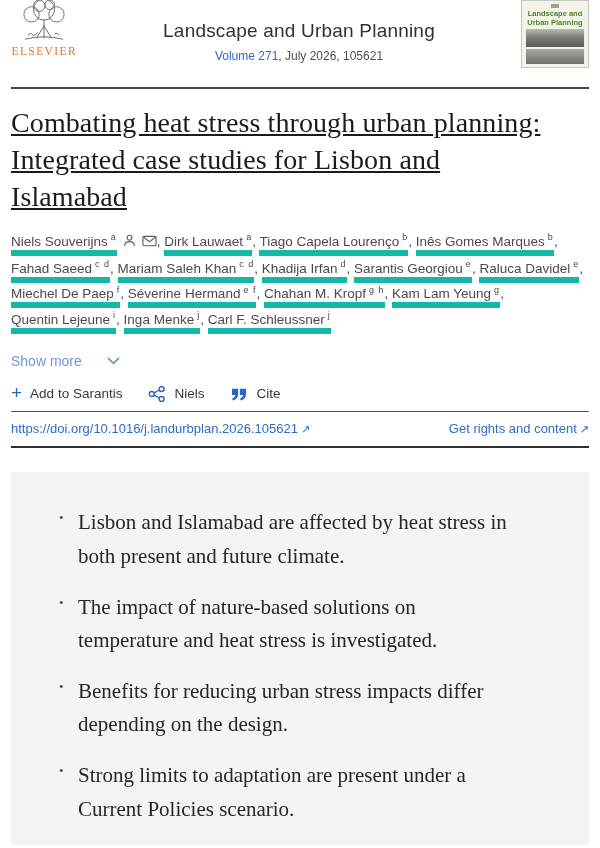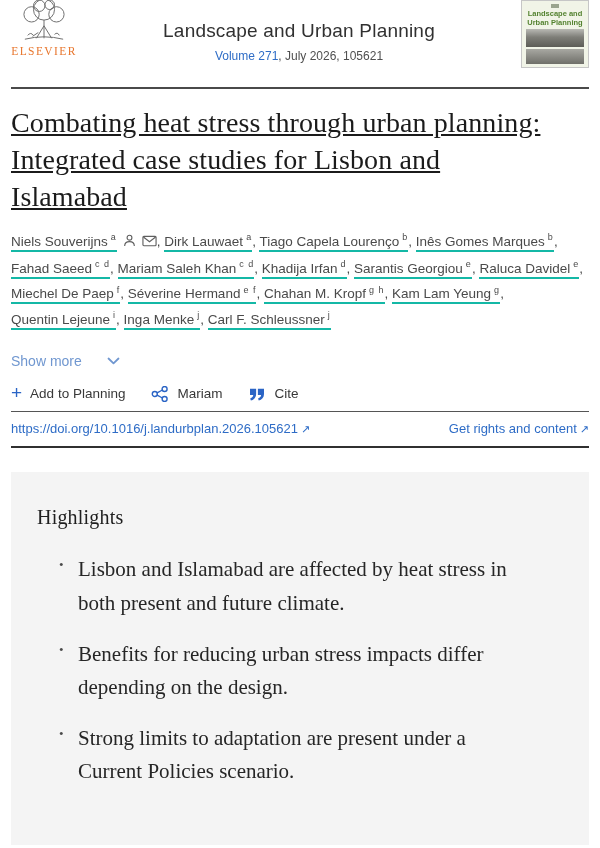"ELSEVIER" .logo-block { text-align: center -> right }
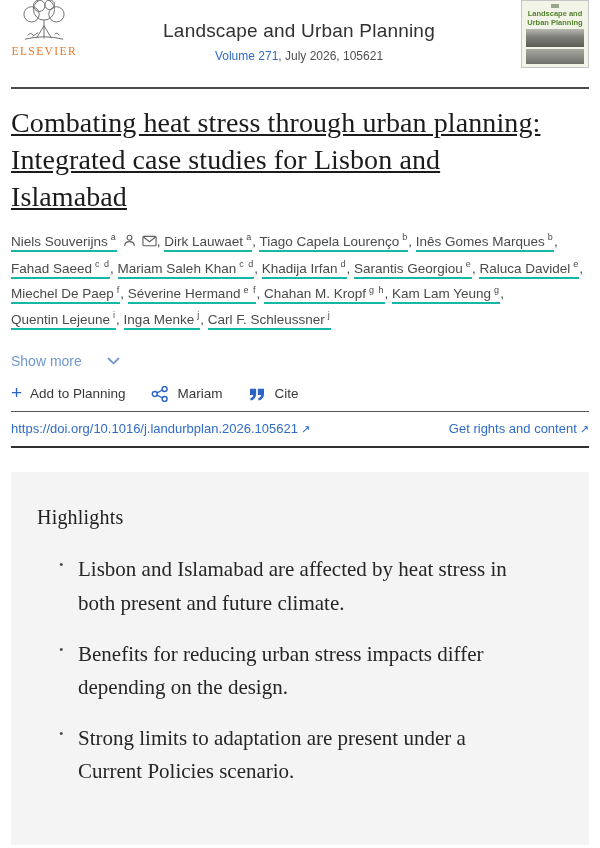"Niels Souverijns a" .author { border-bottom: 2px solid #14b8a6 -> 6px solid #14b8a6 }
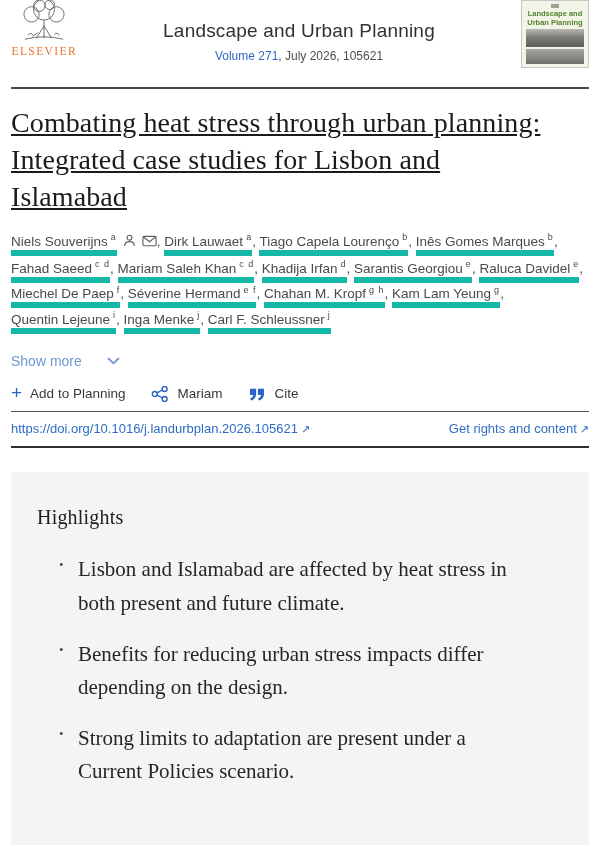"Add to Planning" span { text: Planning -> Sarantis }
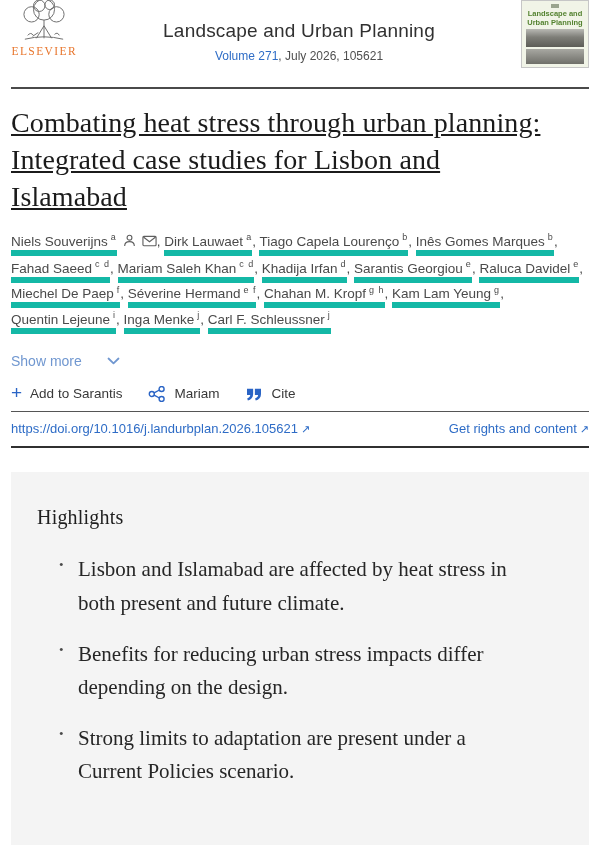"Mariam" span { text: Mariam -> Niels }
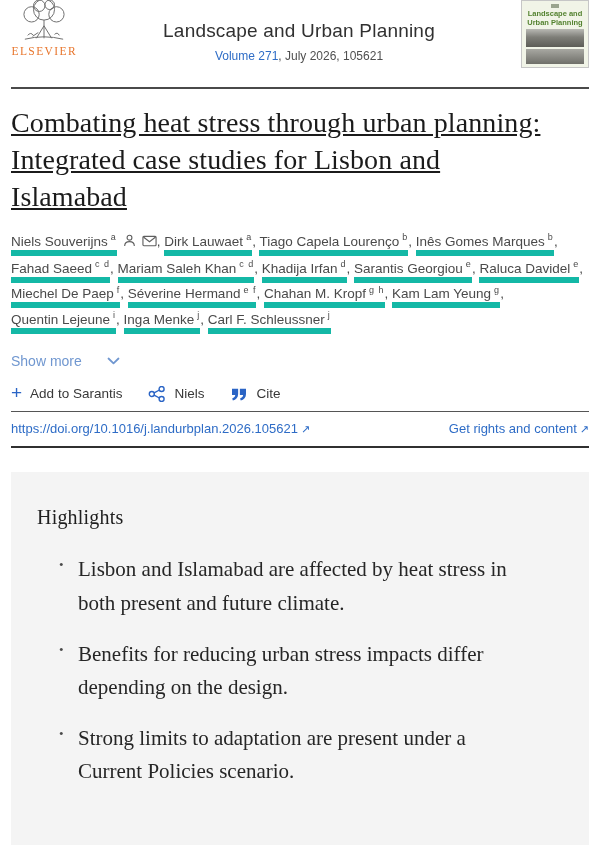"Highlights" h2 { html: <h2>Highlights</h2> -> none }
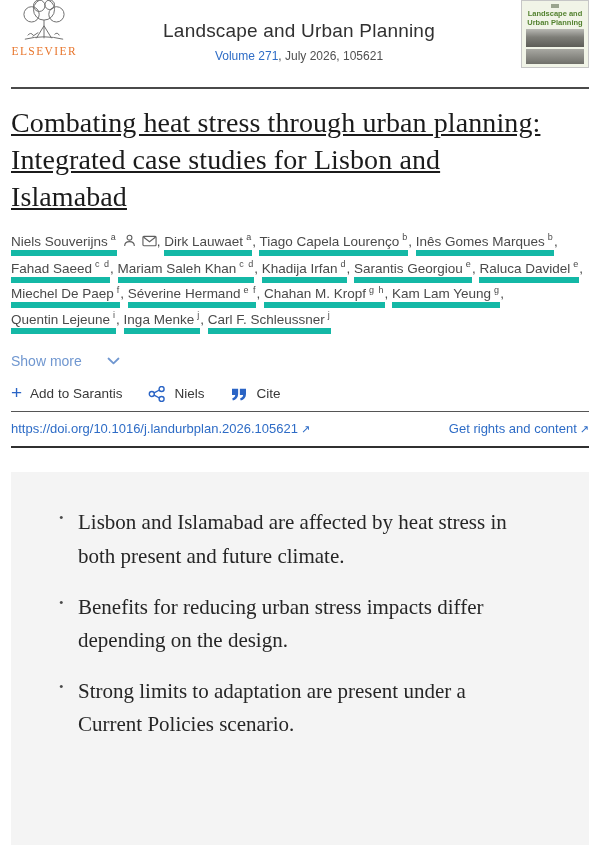"The impact of nature-based solutions" li { html: none -> <li>The impact of nature-based solutions on temperature and heat stress is investigated.</li> }
